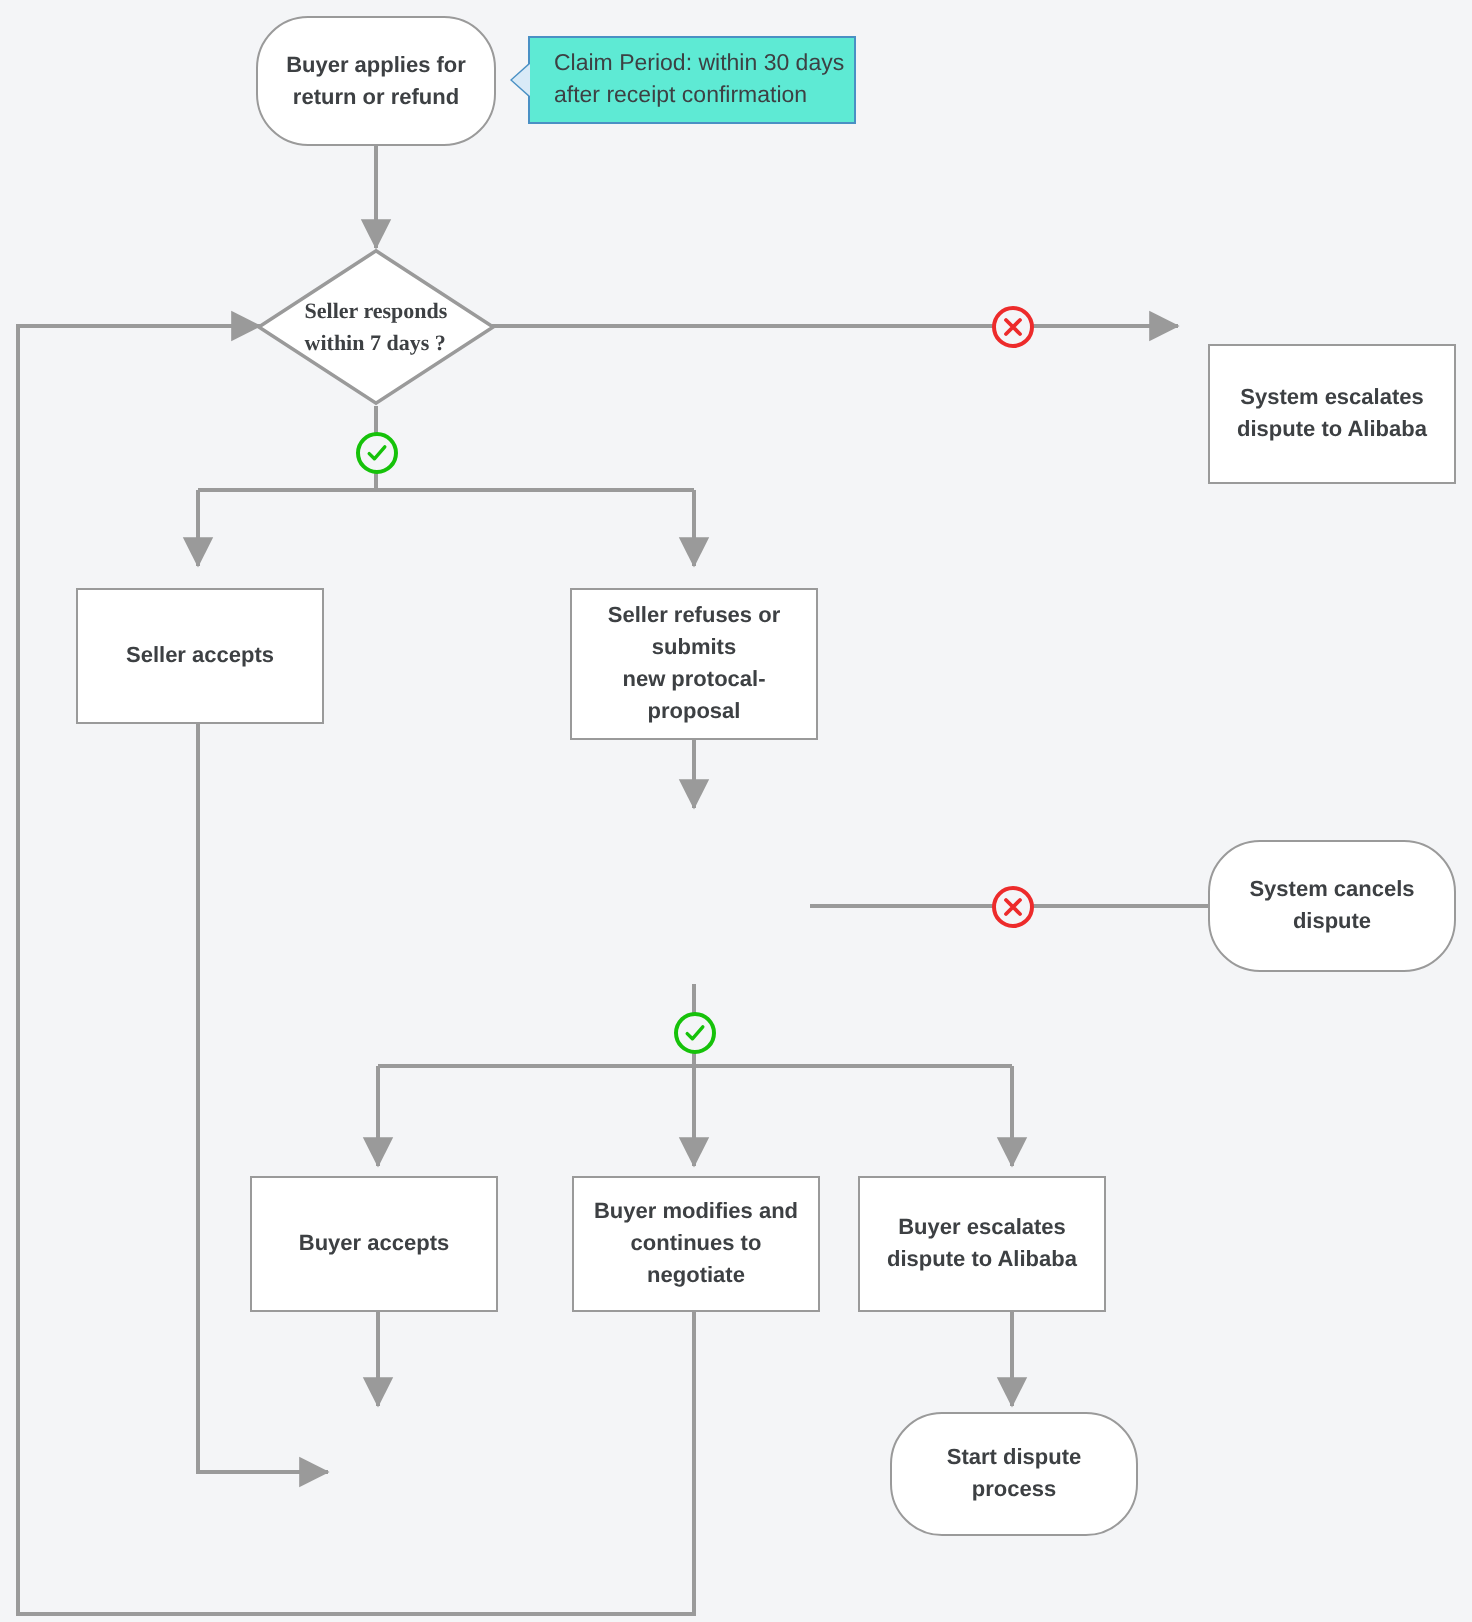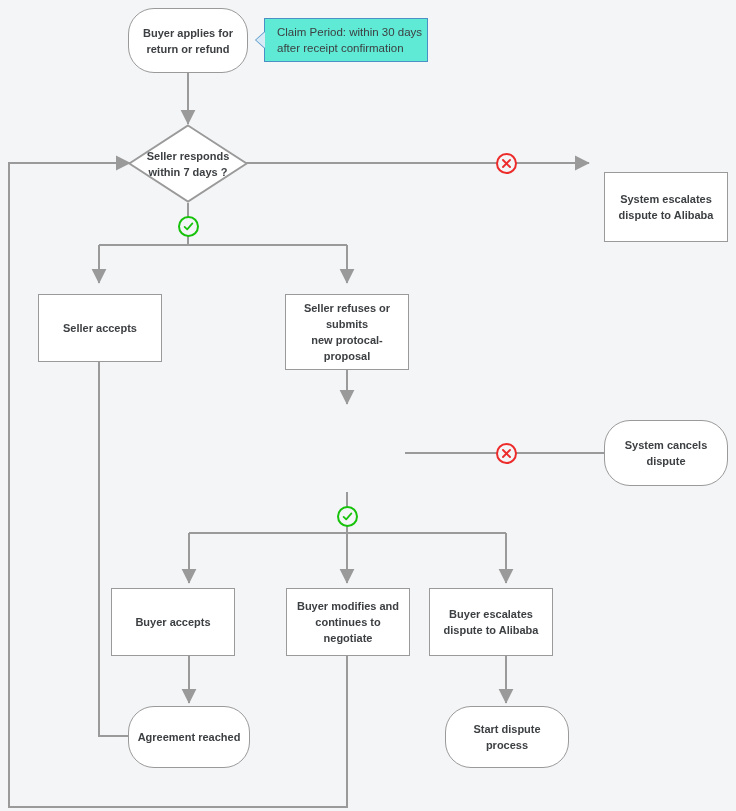"Seller responds" .diamond .dtext { font-family: none -> Liberation Serif, serif; text-align: center -> left }
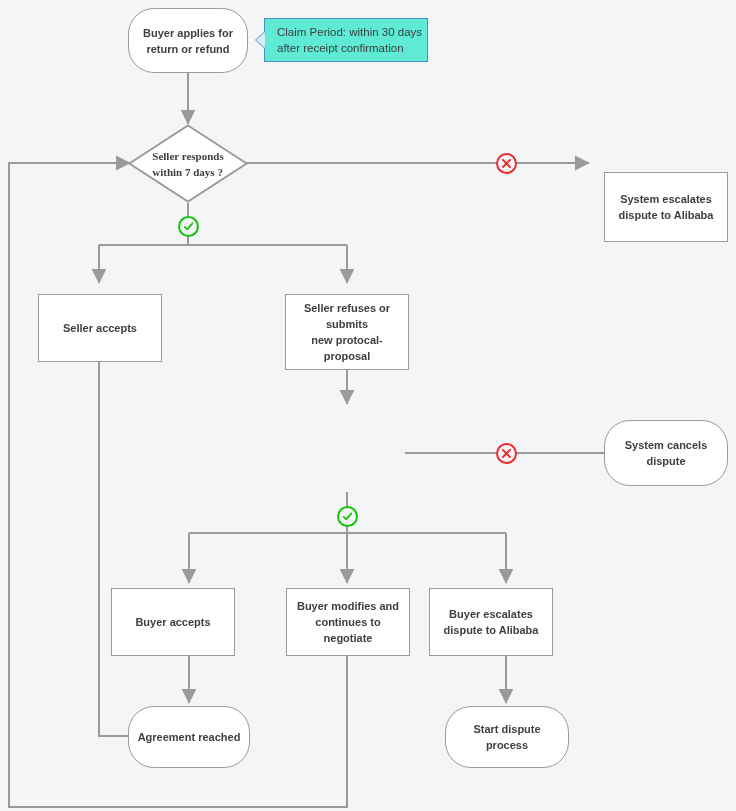"Buyer accepts" div.node { left: 111px -> 125px }
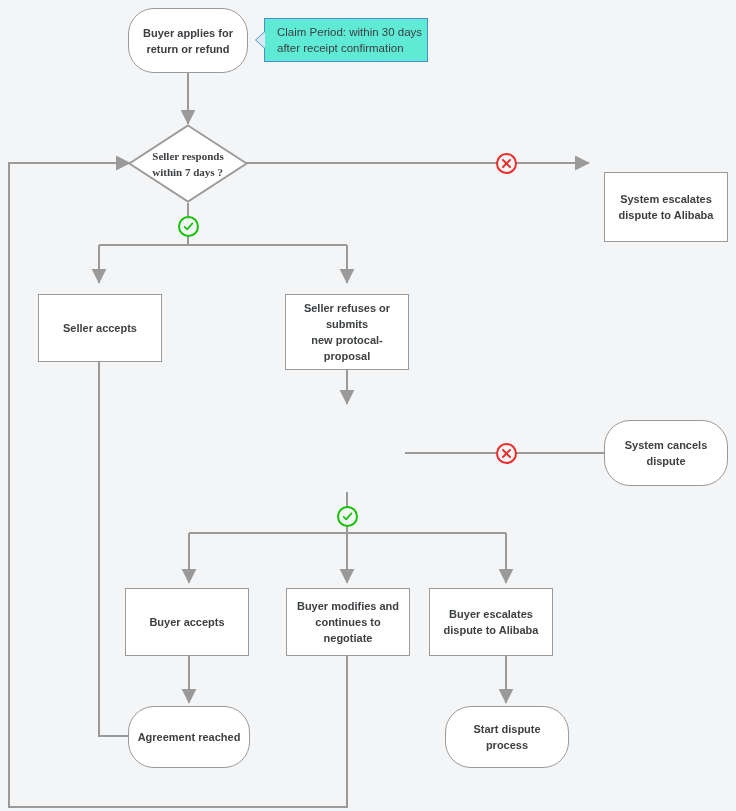"Agreement reached" div.node { html: <div> <span>Agreement reached</span> </div> -> none }
